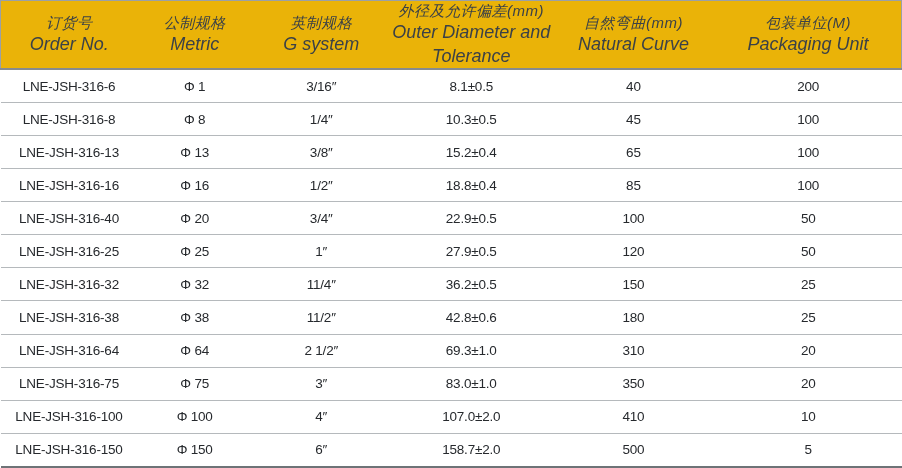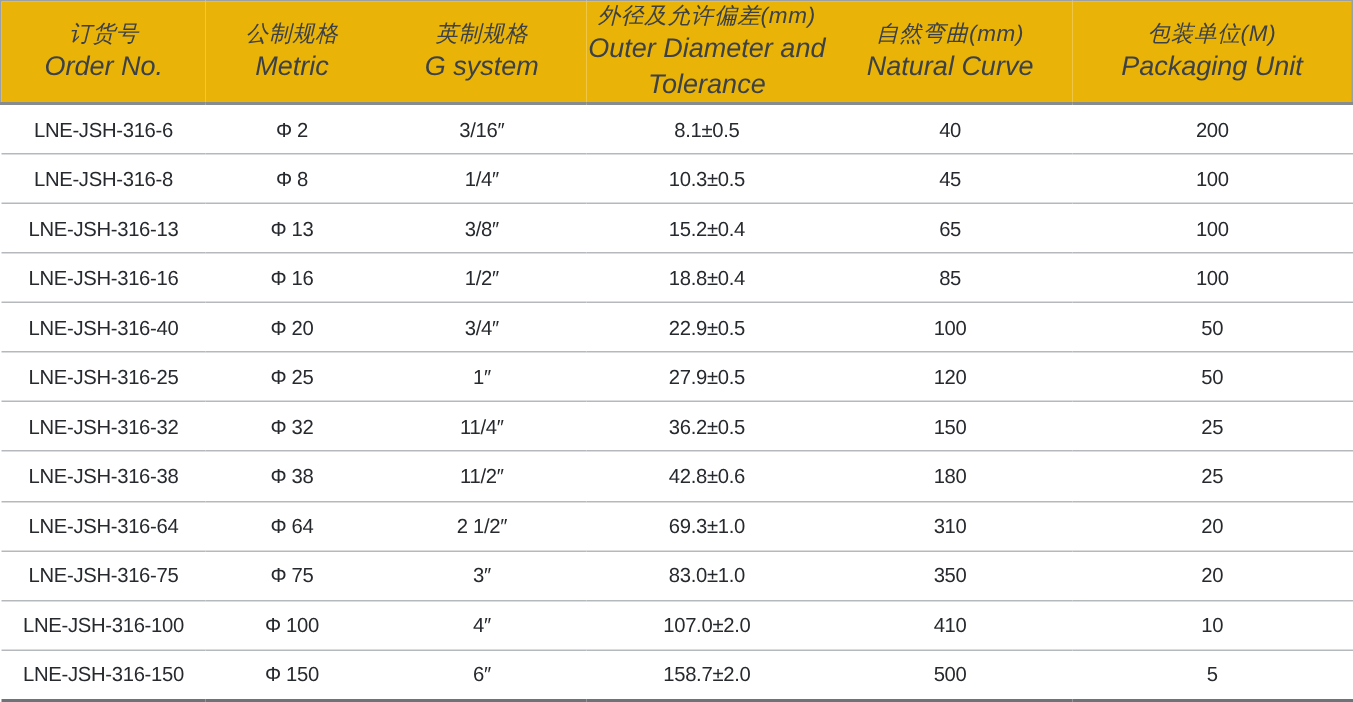"Φ 2" td { text: 2 -> 1 }
